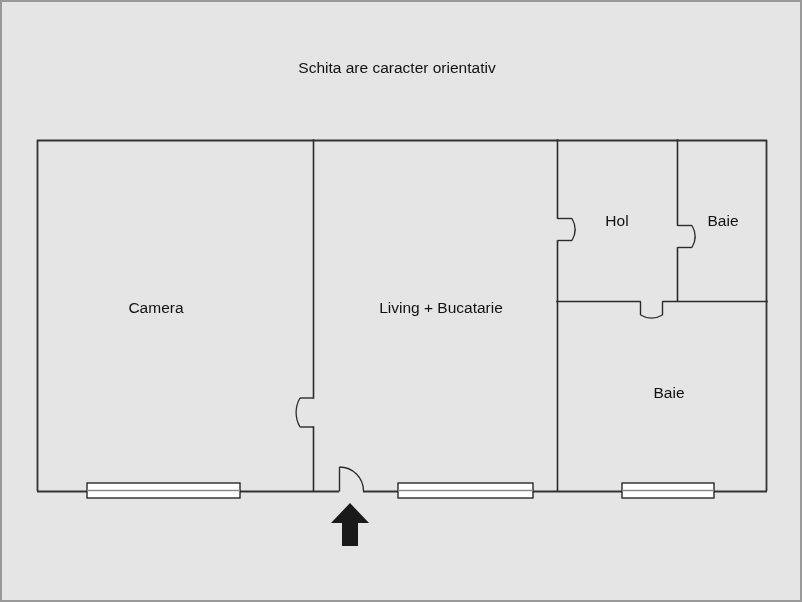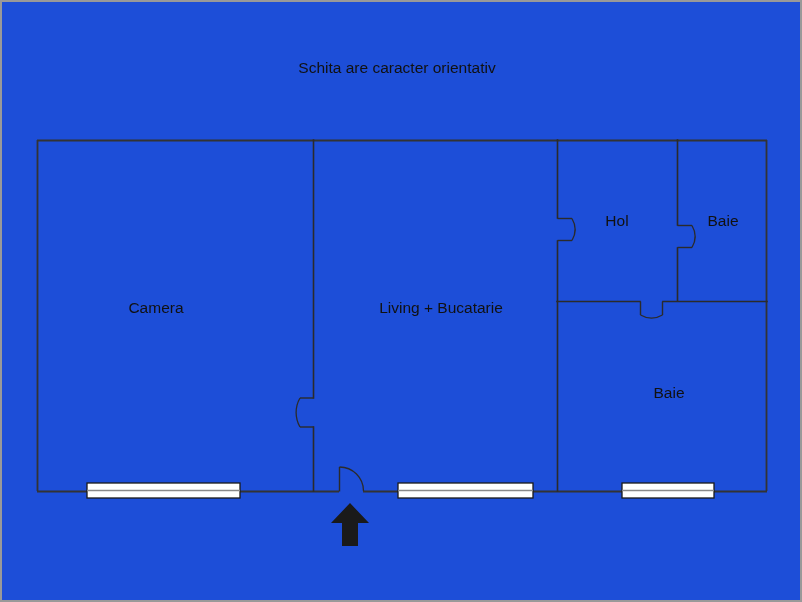"Schita are caracter orientativ" #page { background: #1d4ed8 -> #e5e5e5 }
